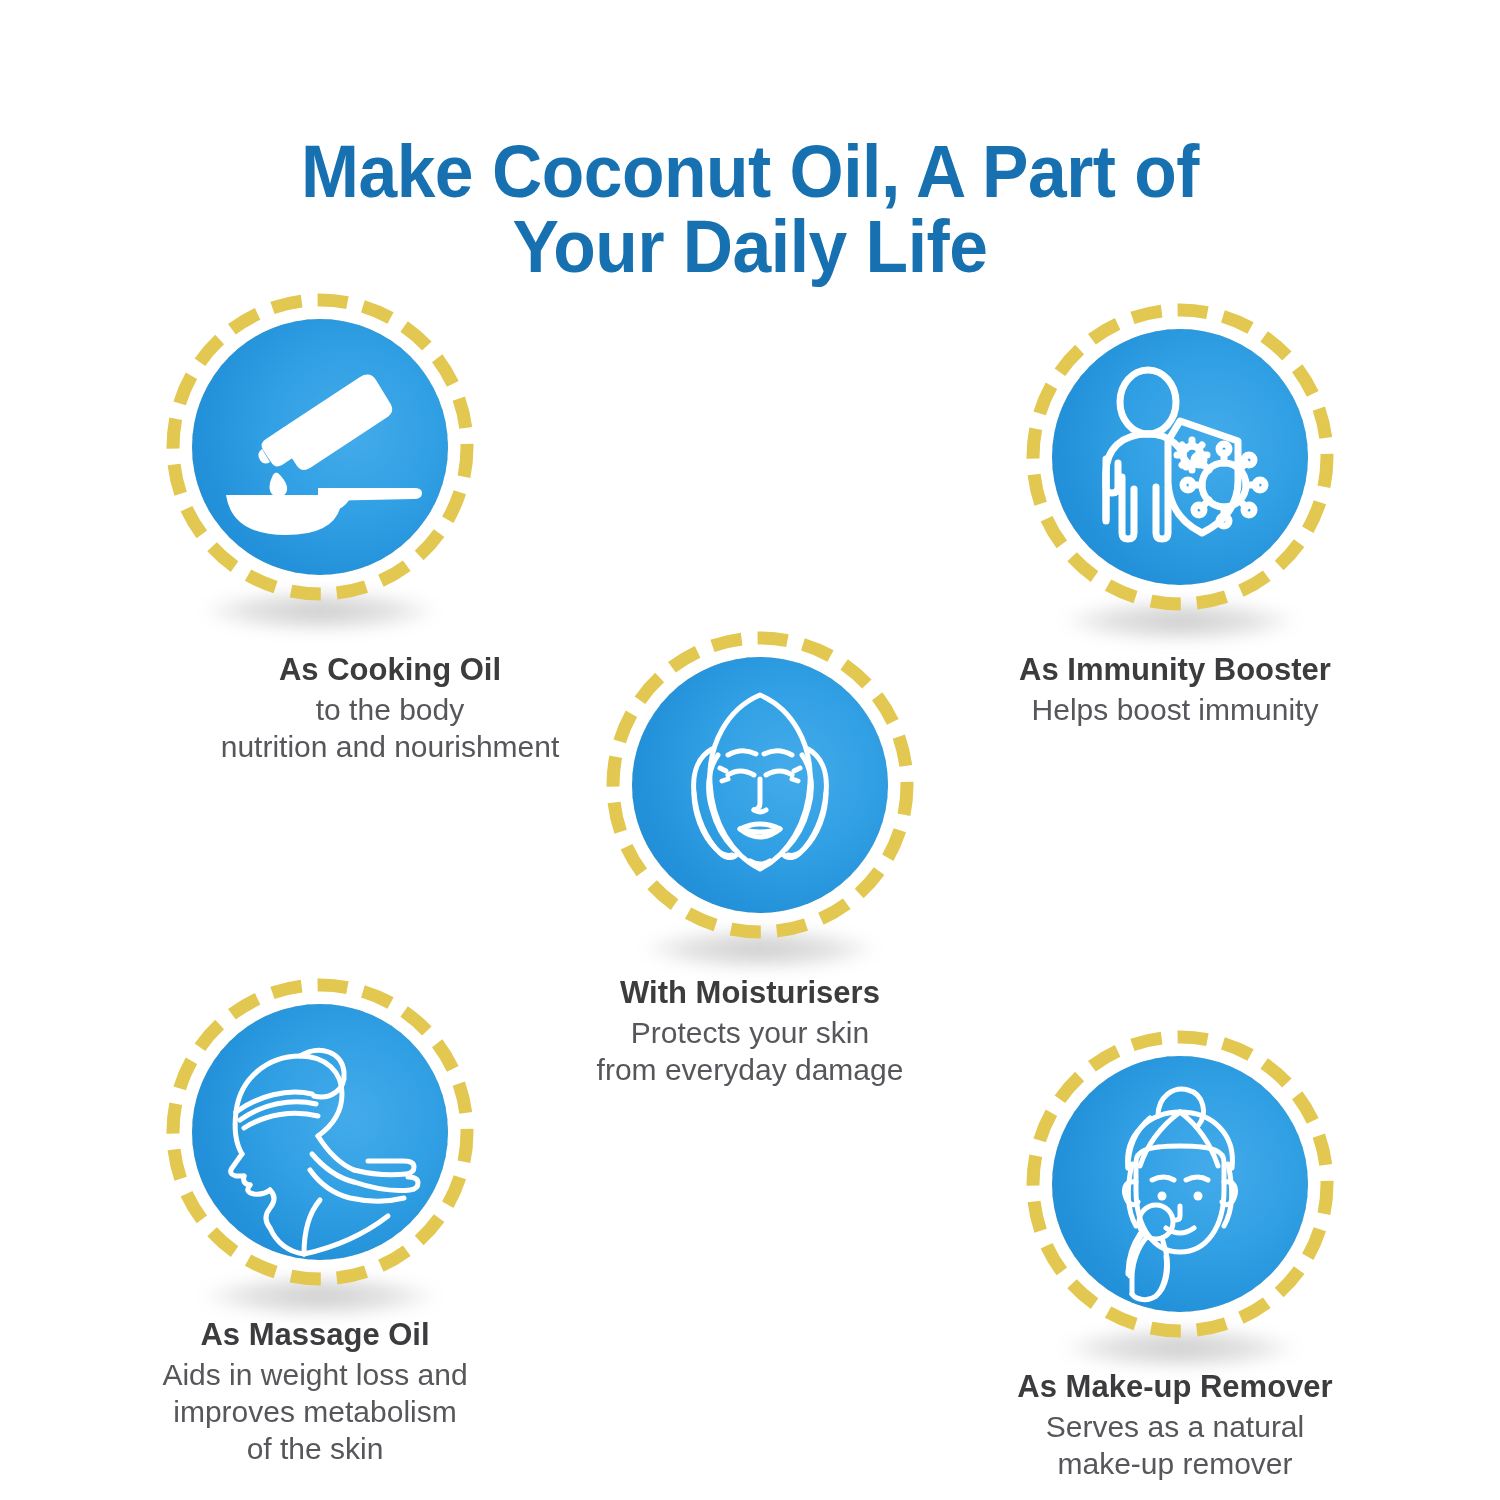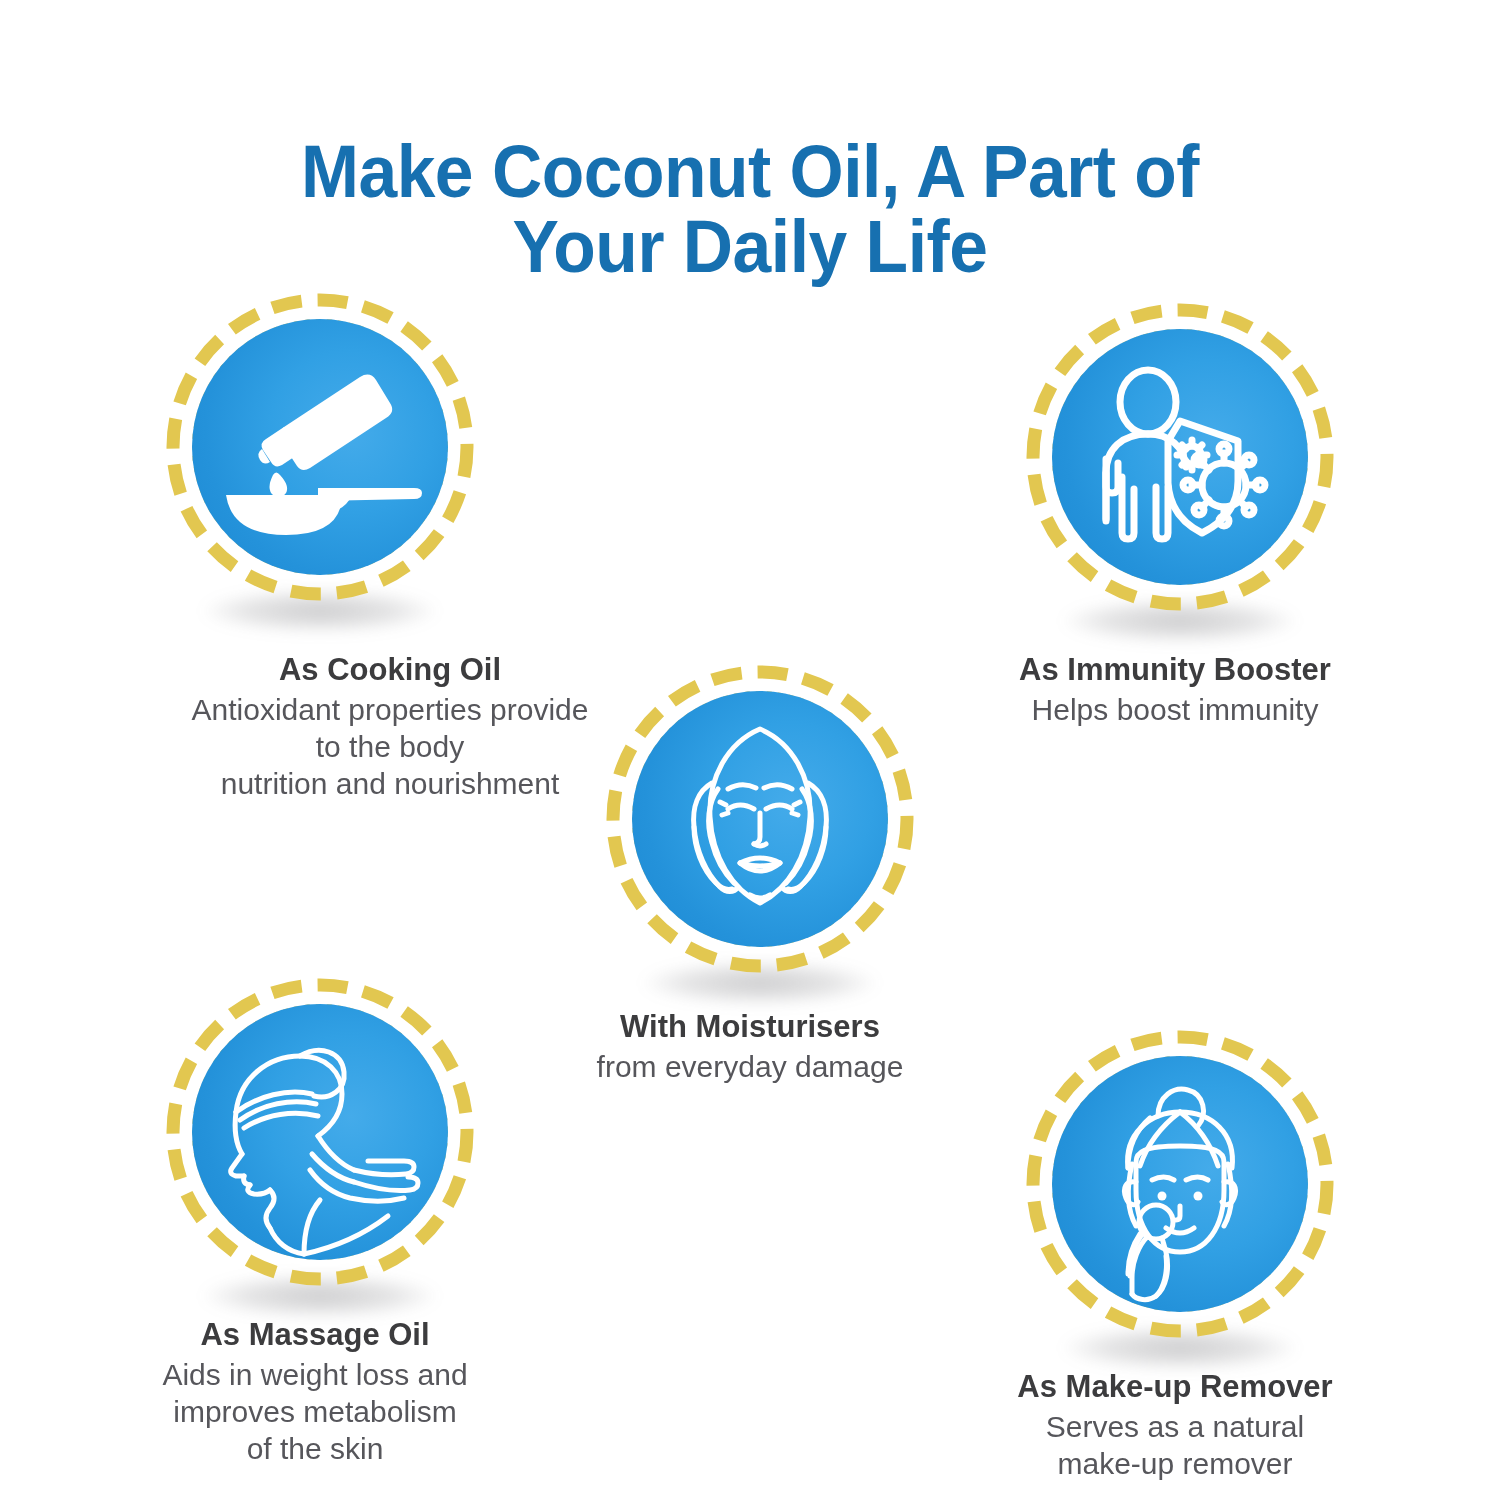"Antioxidant properties provide" div.cap-line { html: <div>Antioxidant properties provide</div> -> none }
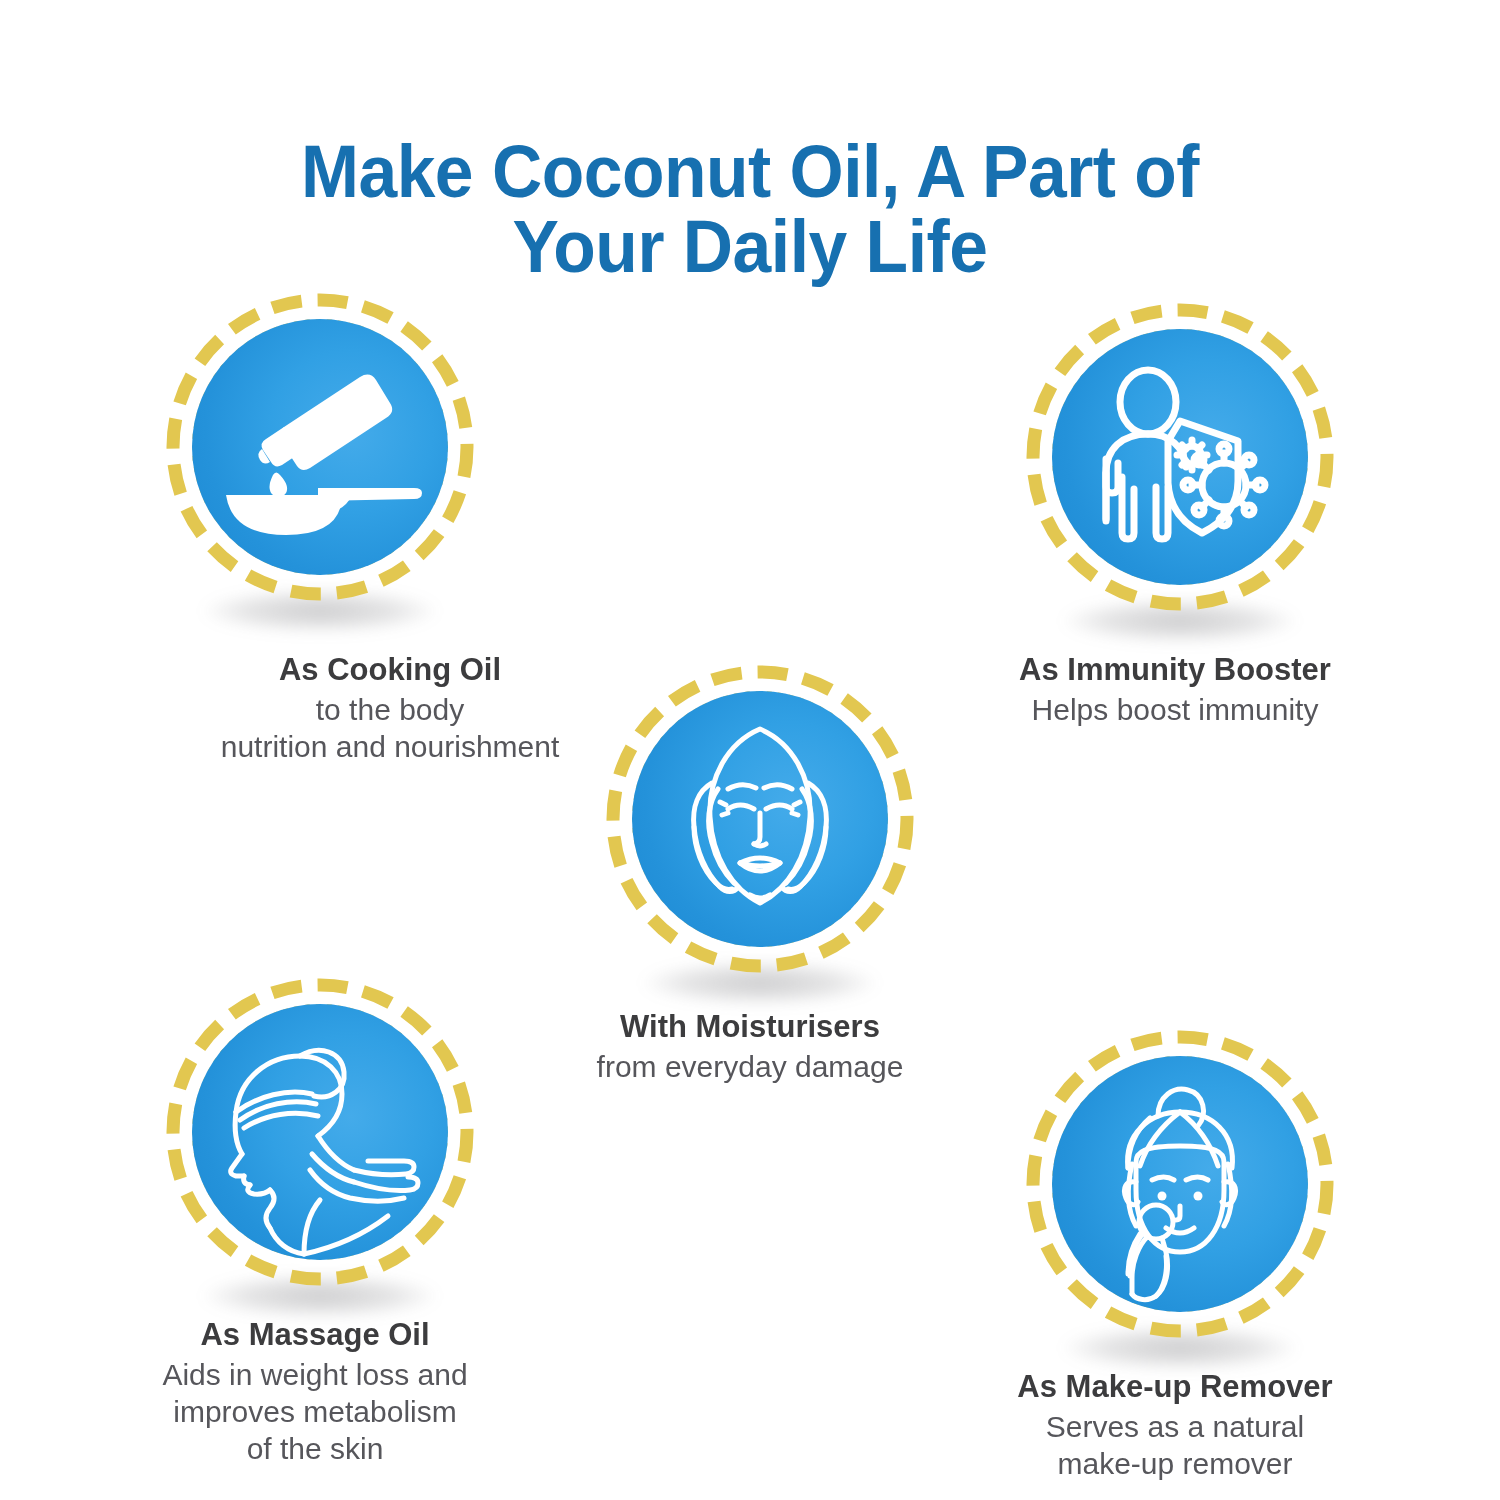"With Moisturisers" #item-moist { top: 627px -> 593px }
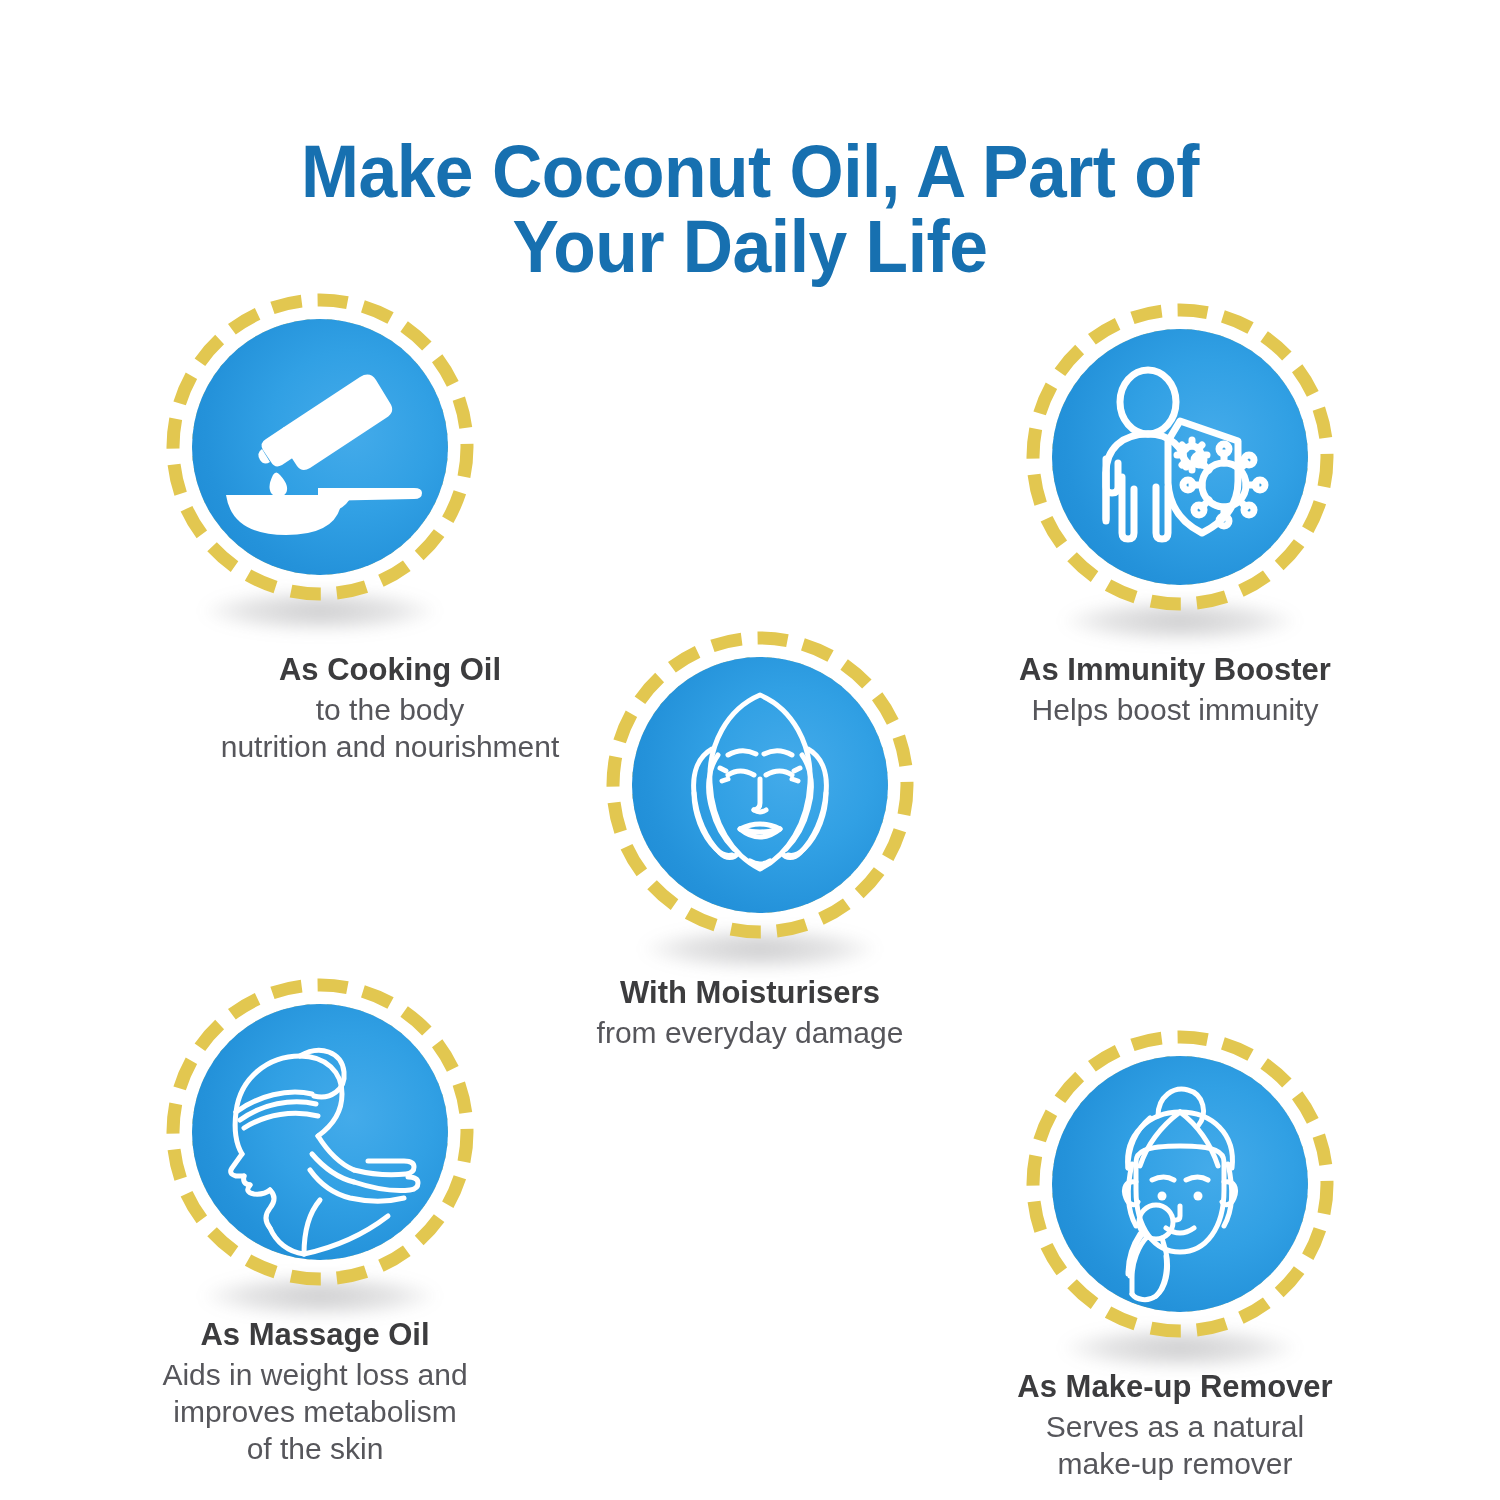"Protects your skin" div.cap-line { html: none -> <div>Protects your skin</div> }
